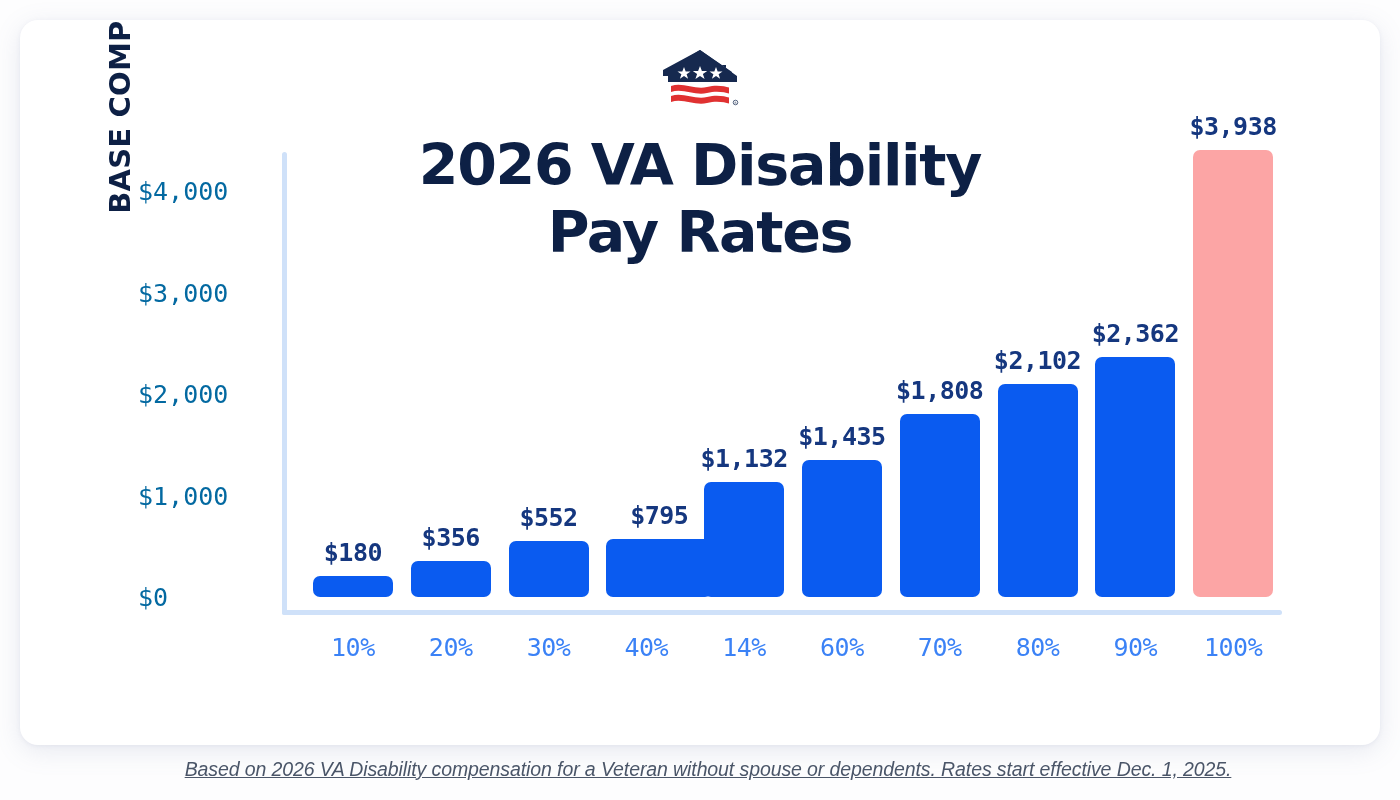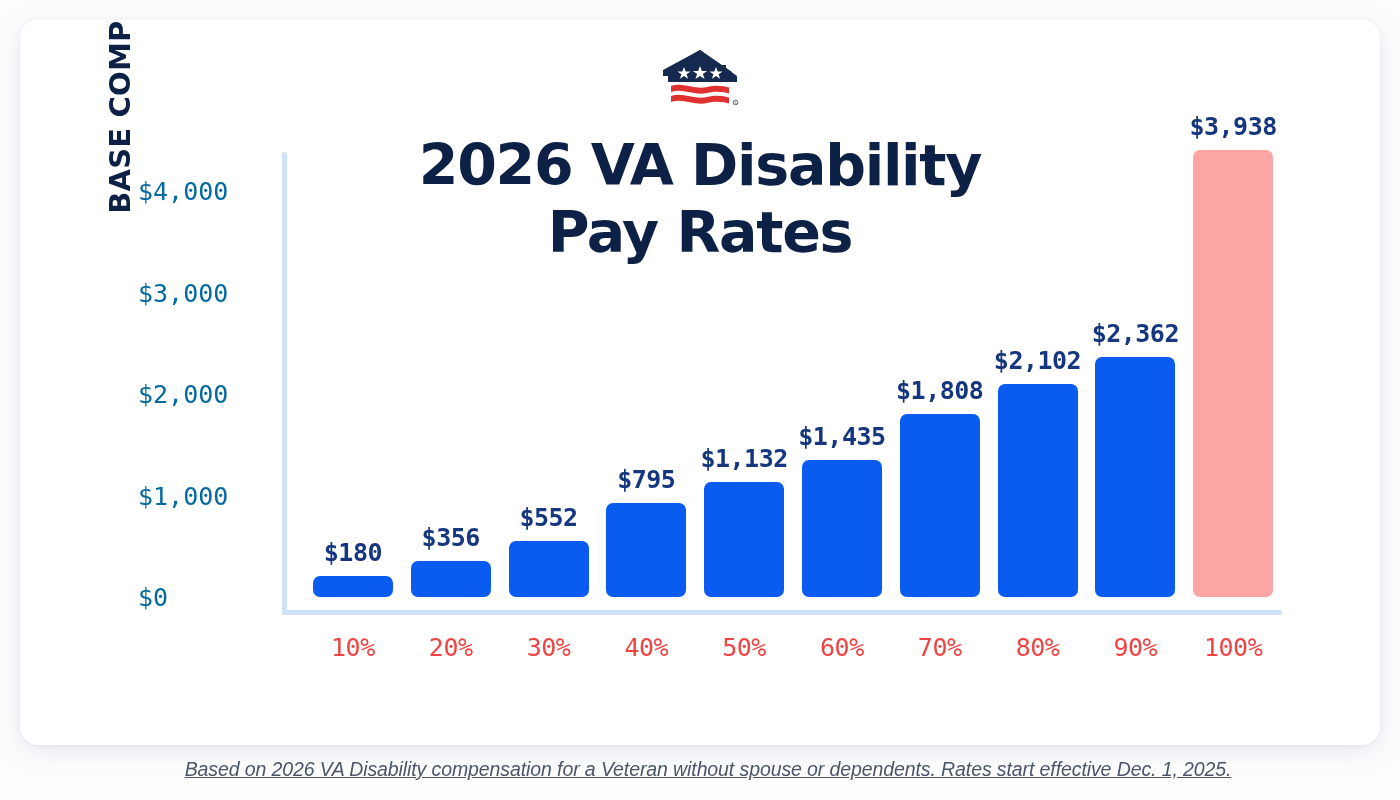"$795" div.bar { height: 94px -> 58px; padding-left: none -> 26px }
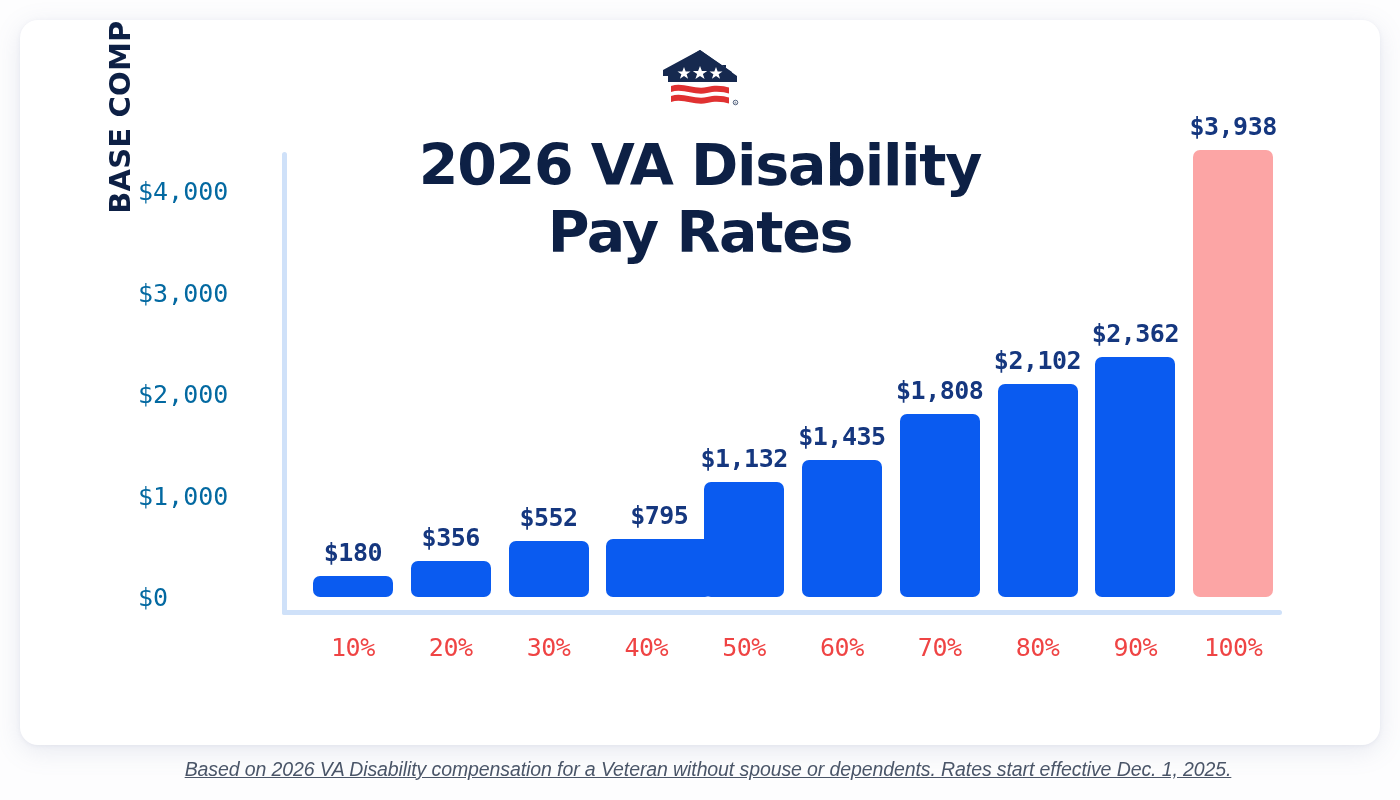"10%" .xtick { color: #ef4444 -> #3b82f6 }
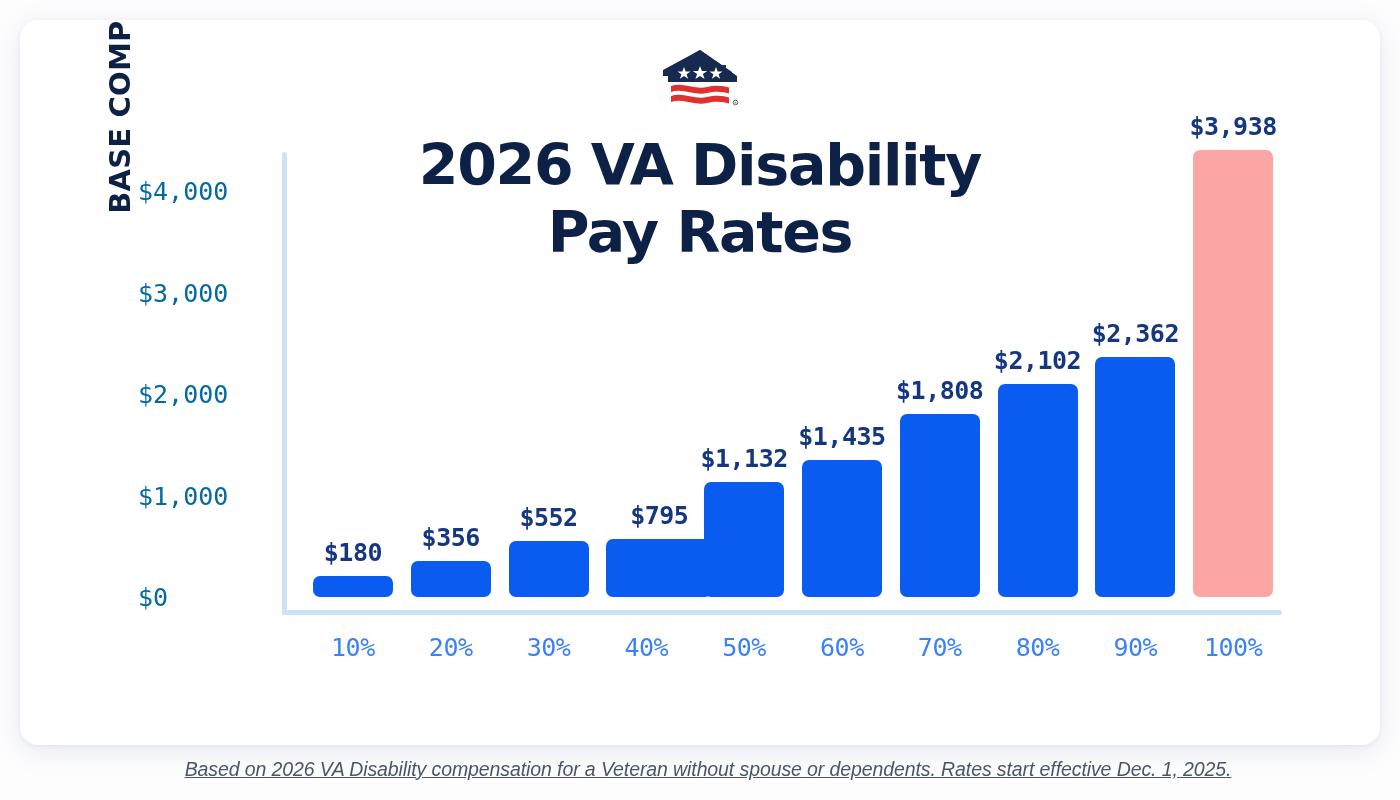"50%" div.xtick { text: 50% -> 14% }
